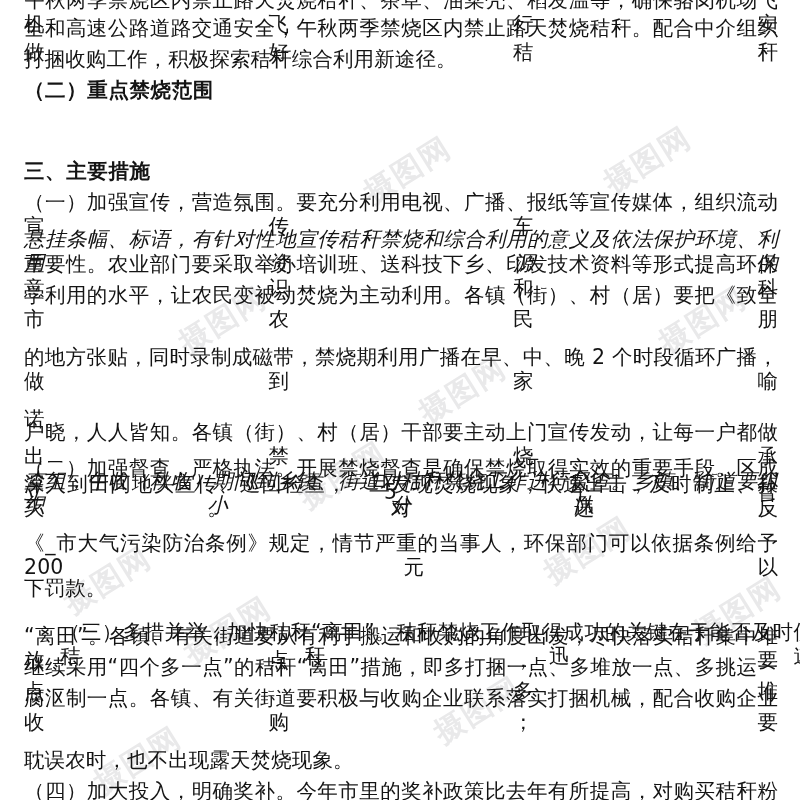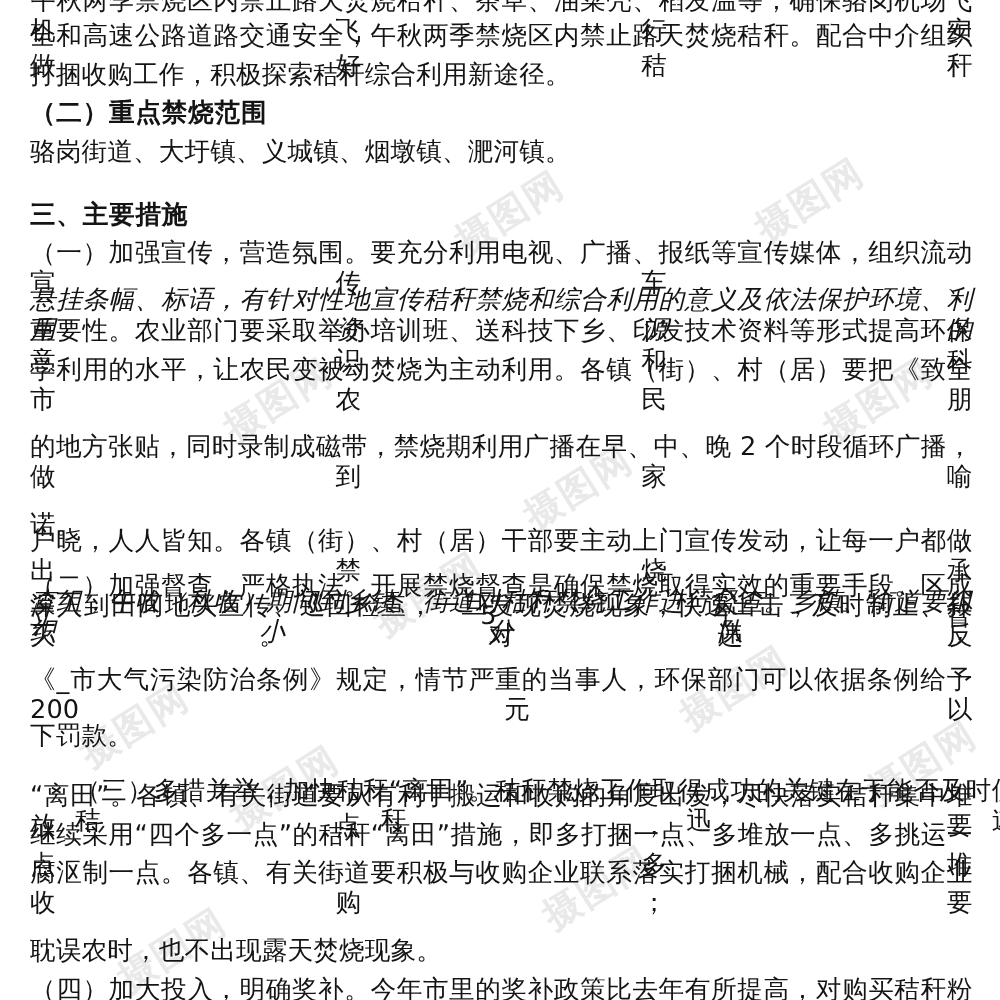"骆岗街道、大圩镇、义城镇、烟墩镇、淝河镇。" div.line { html: <div>骆岗街道、大圩镇、义城镇、烟墩镇、淝河镇。</div> -> none }
